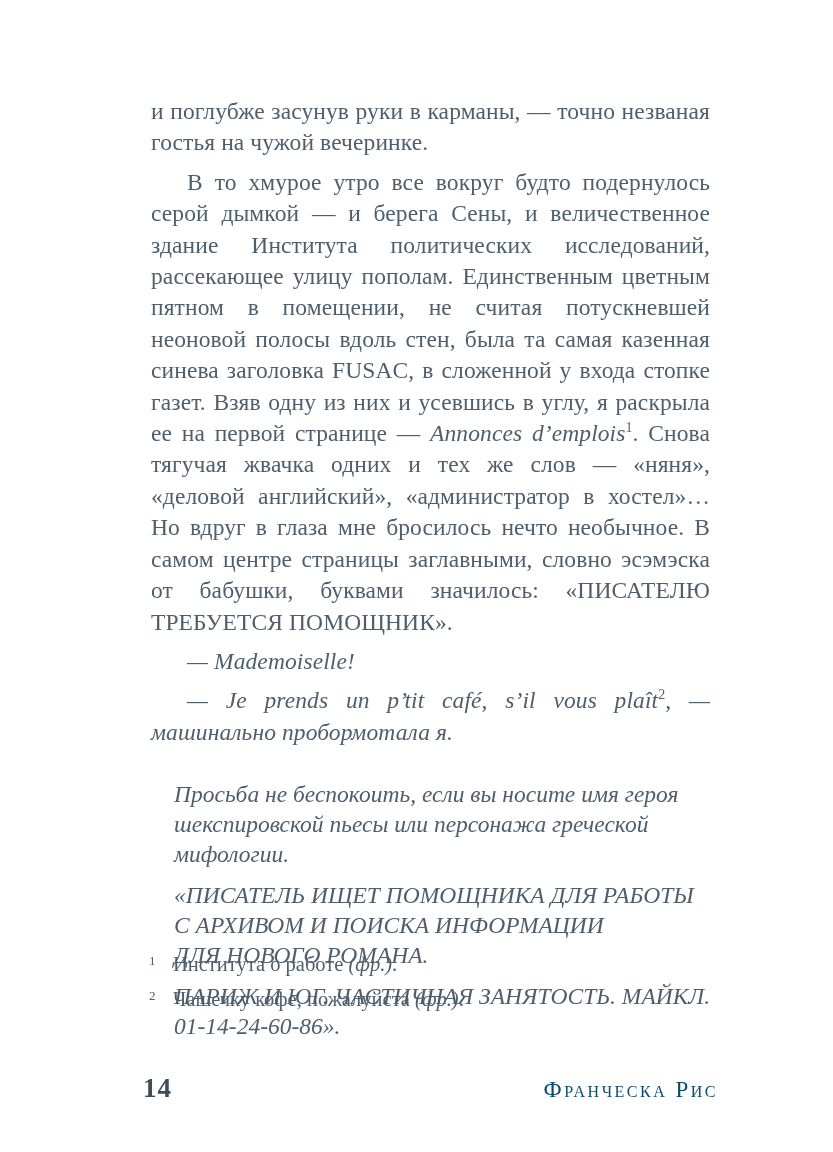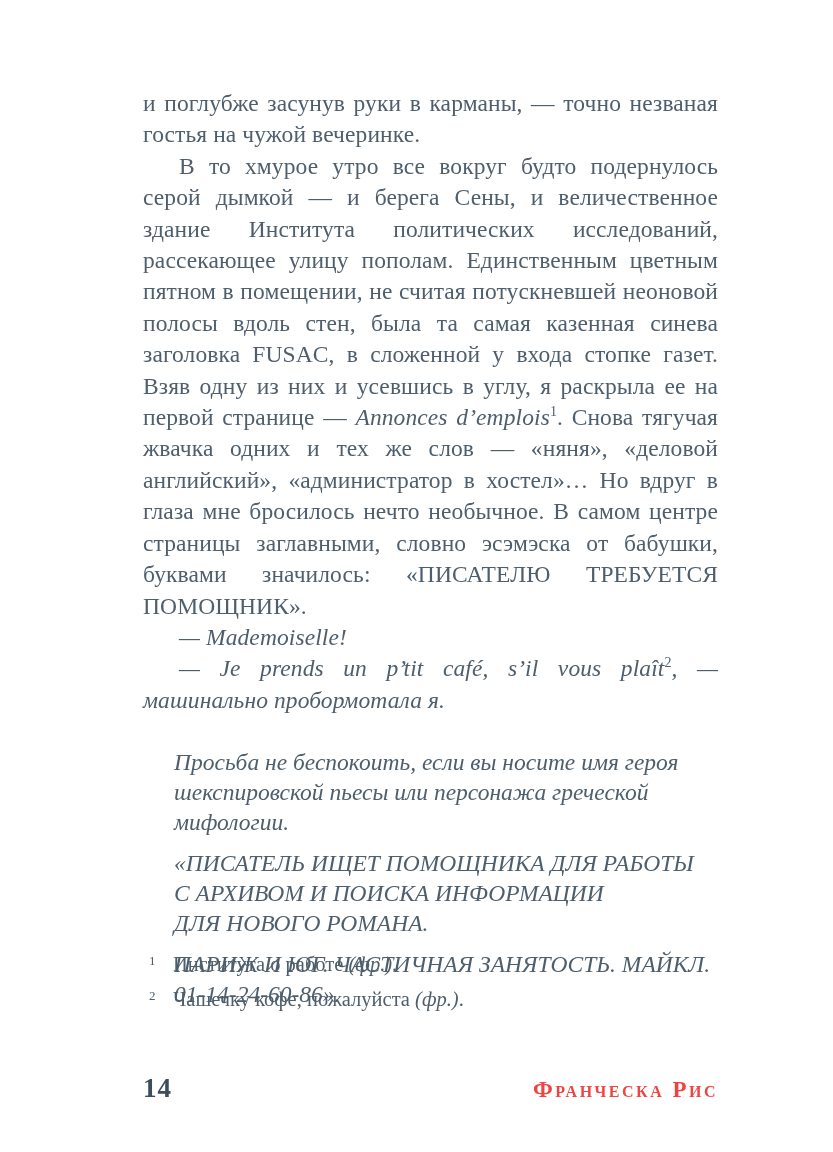"и поглубже засунув руки в" .para { margin: 0 -> 8px }
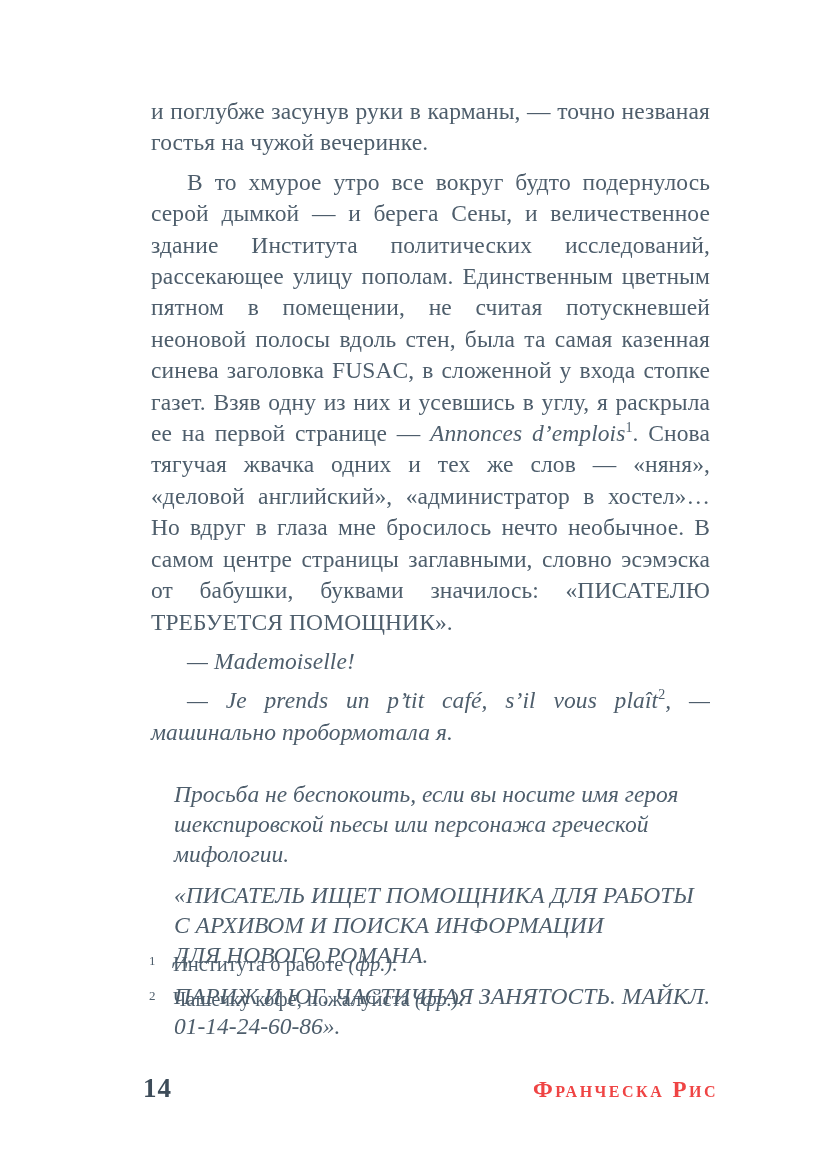"Франческа Рис" .running-title { color: #ef4444 -> #0c4a6e; font-weight: bold -> none }
